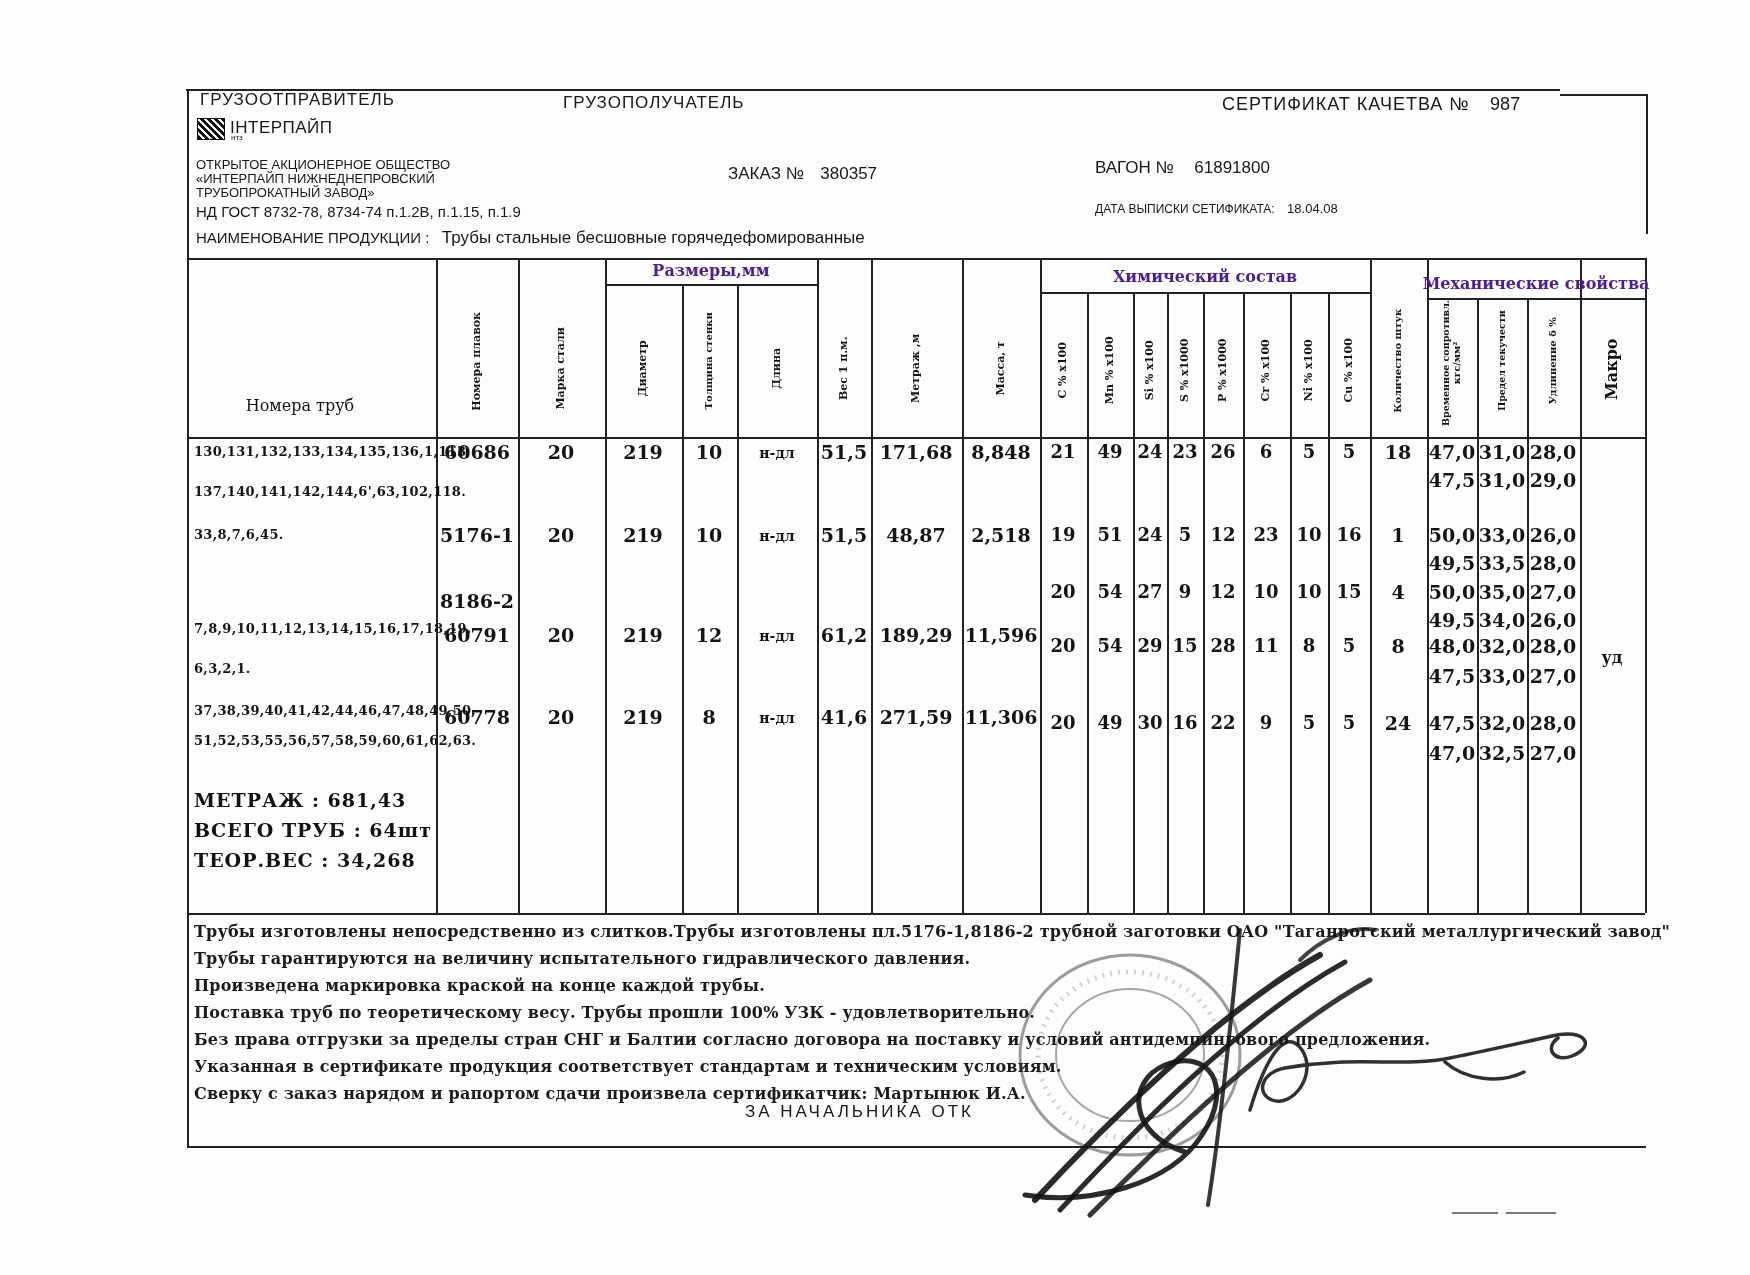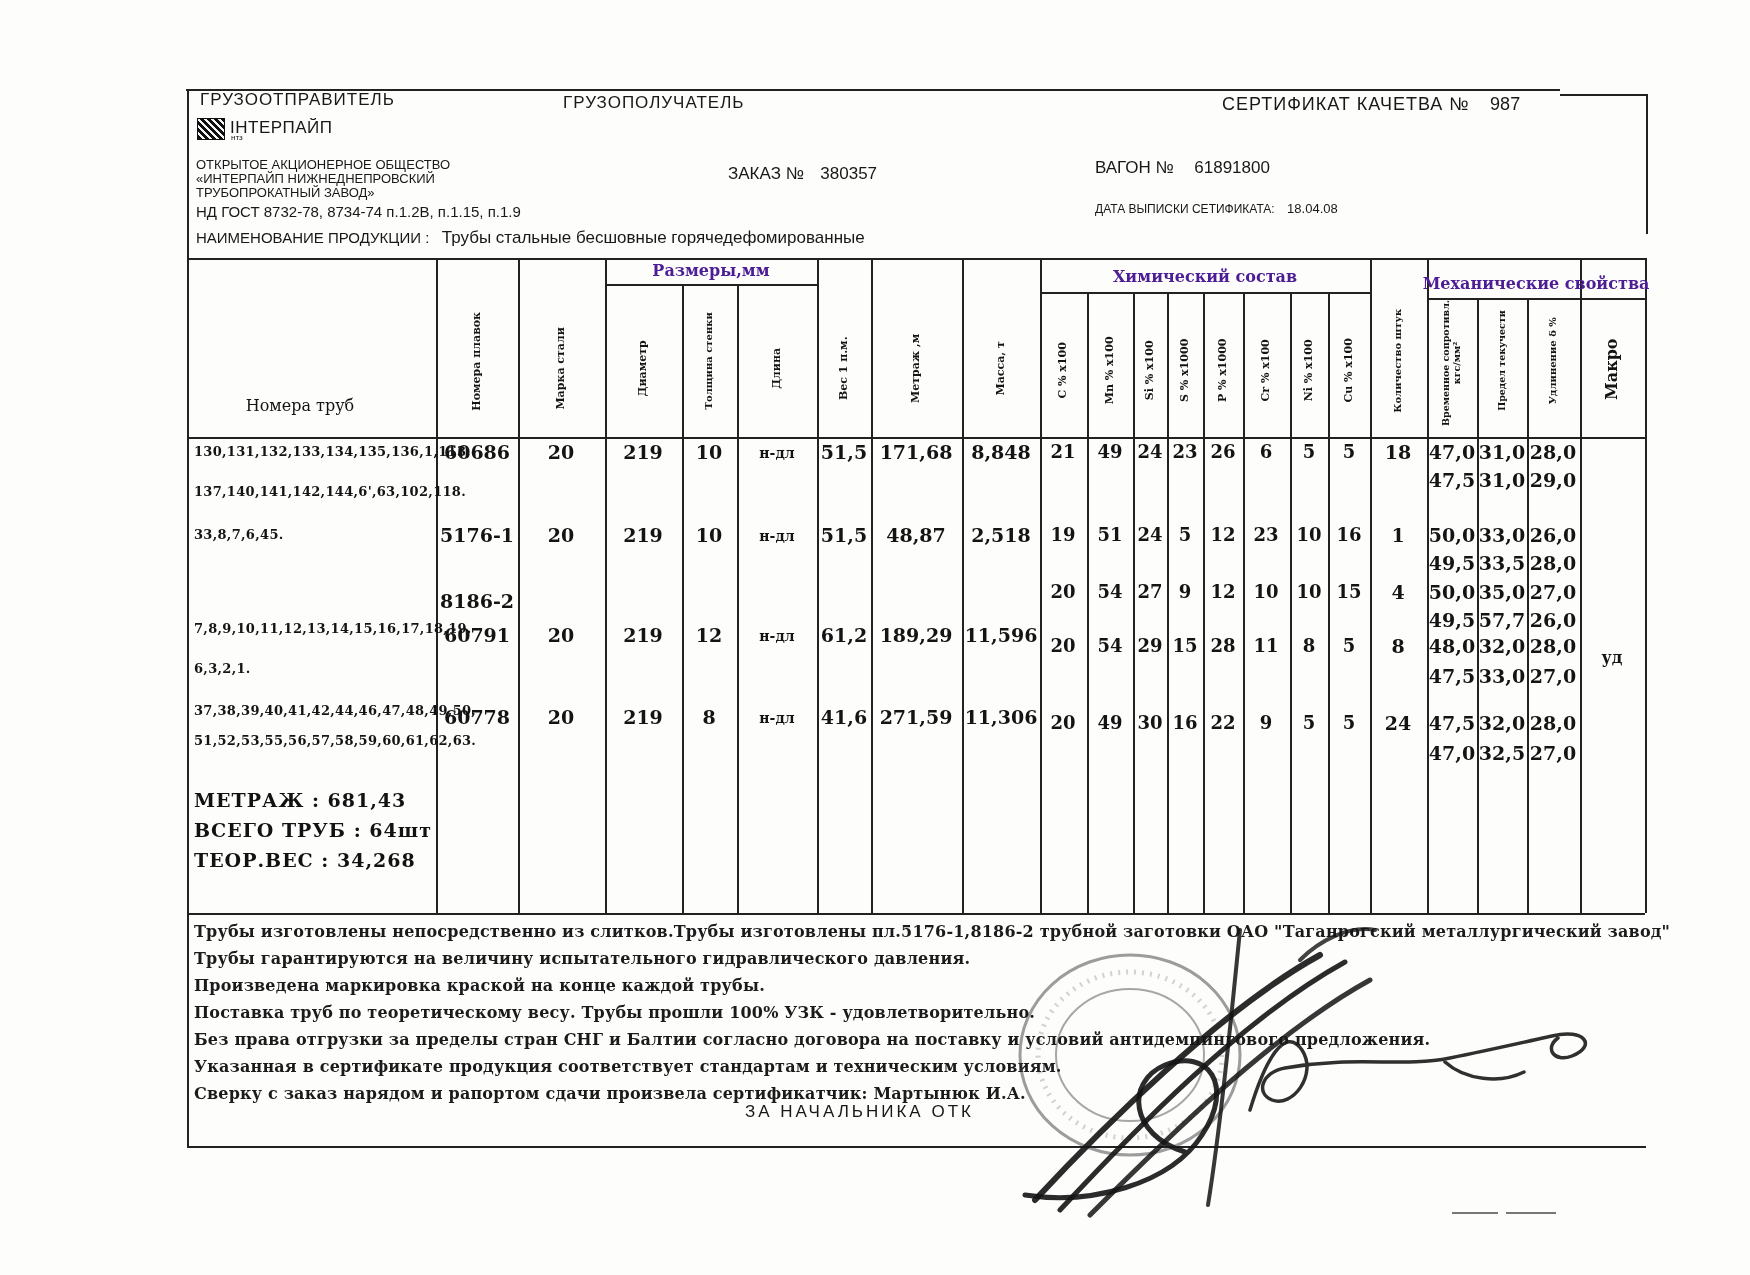"57,7" div.c { text: 57,7 -> 34,0 }
